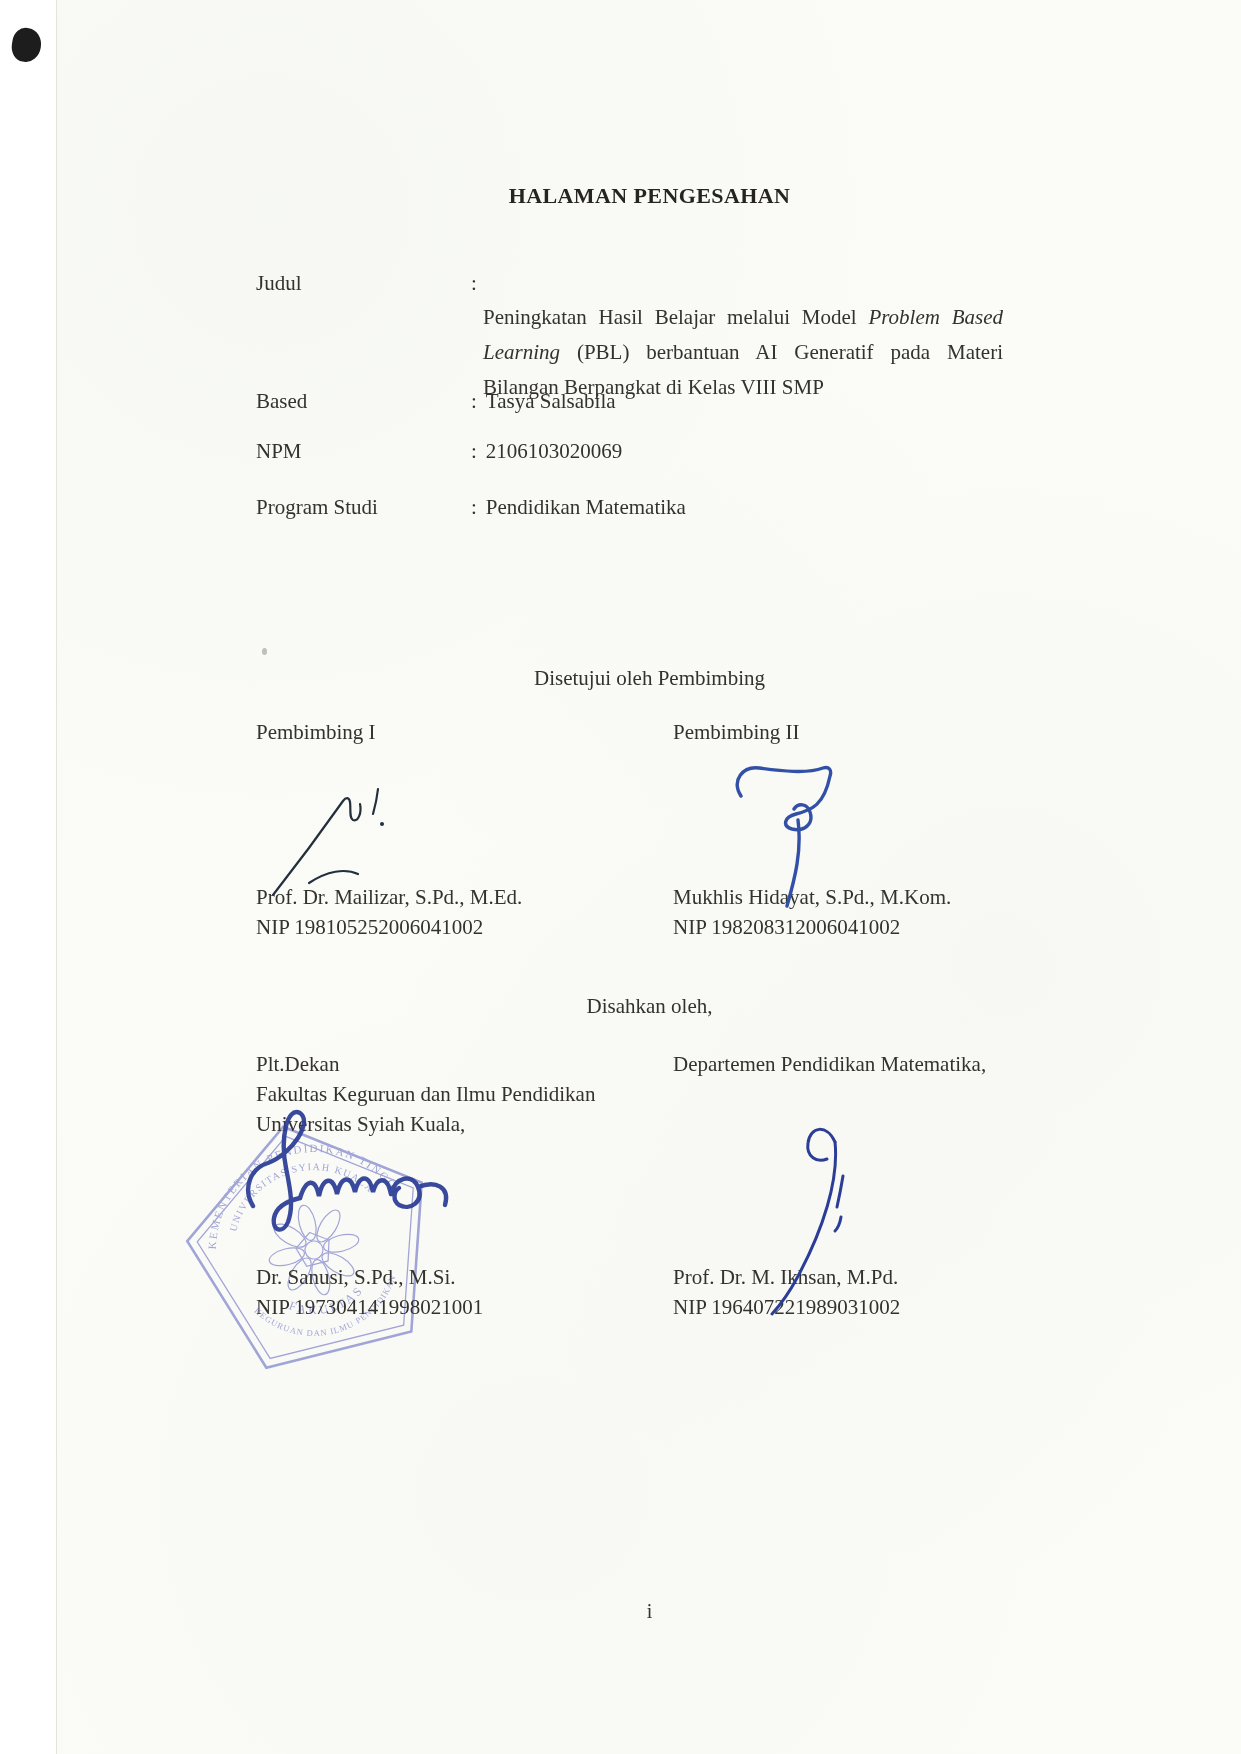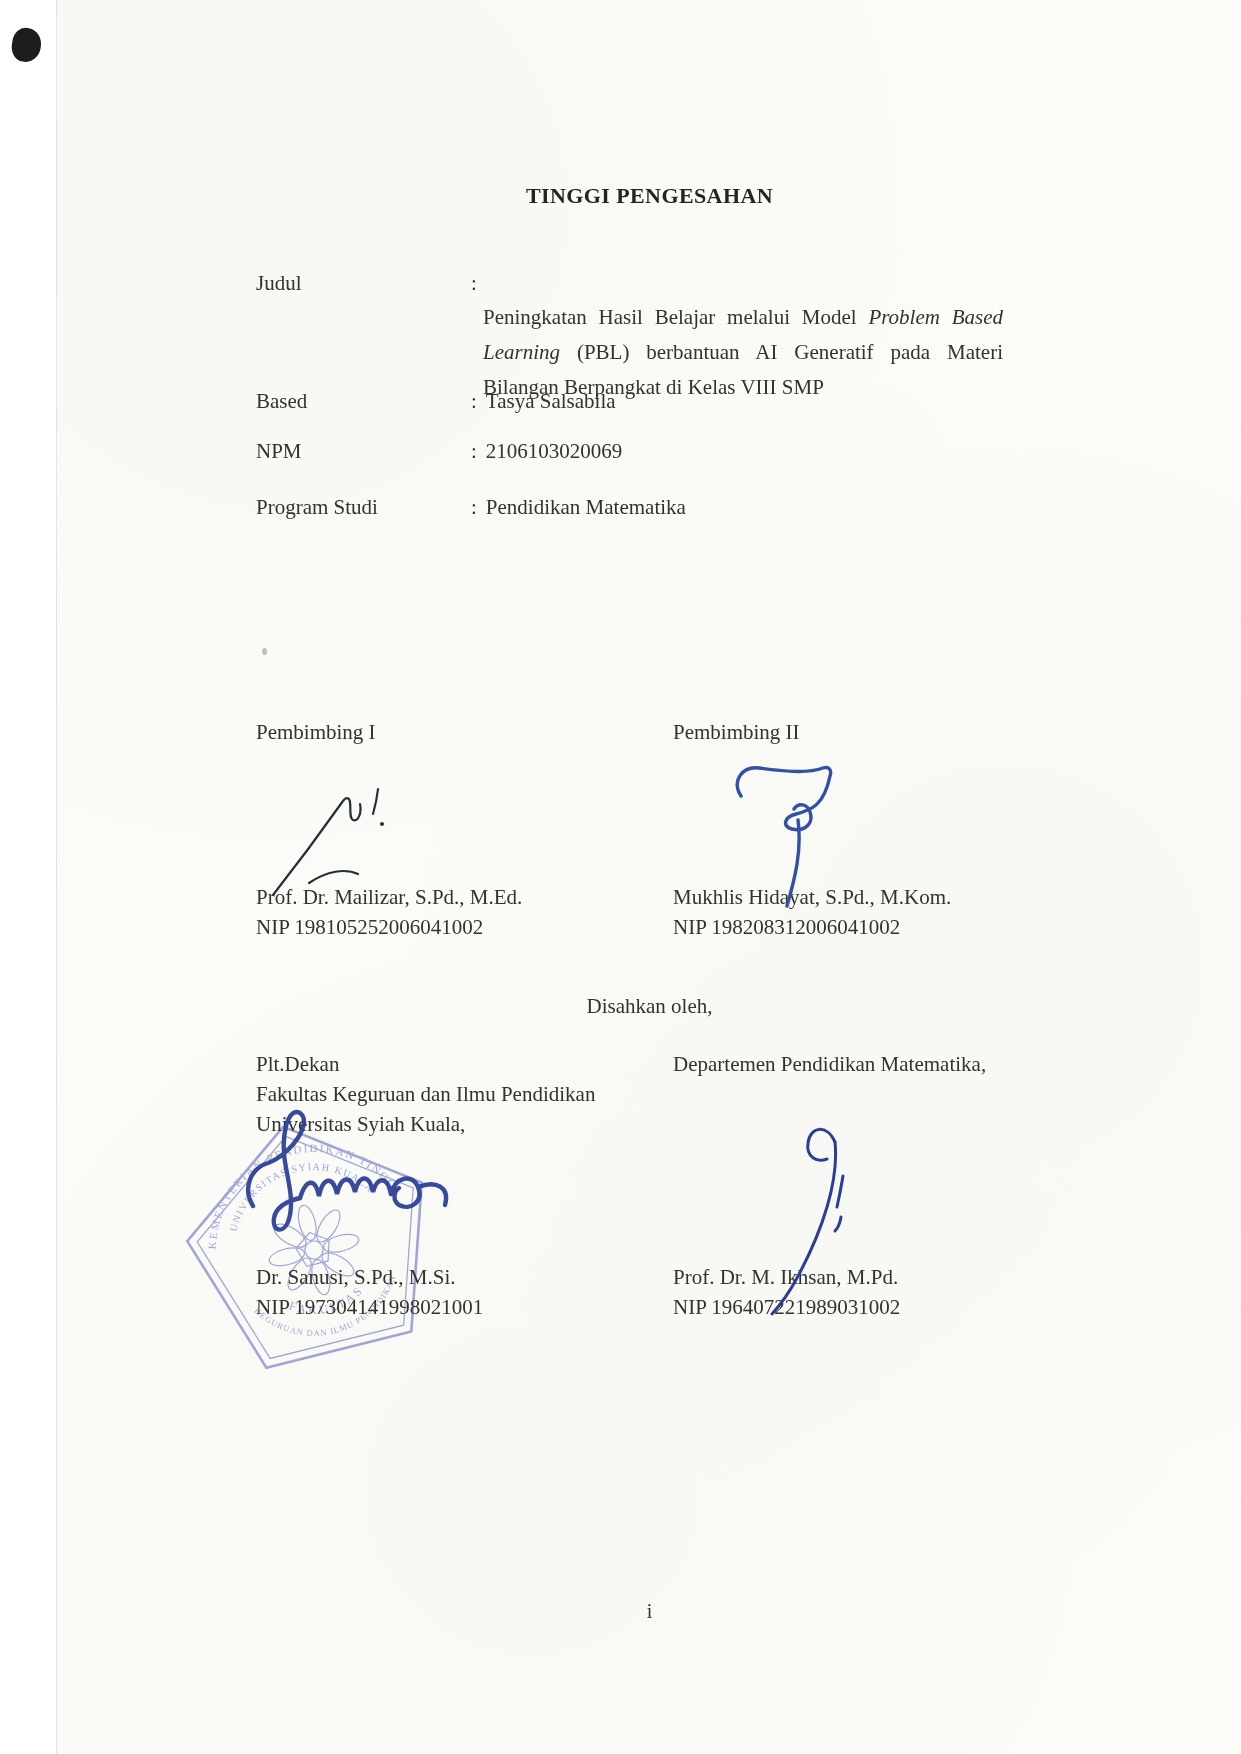"TINGGI PENGESAHAN" div.abs { text: TINGGI -> HALAMAN }
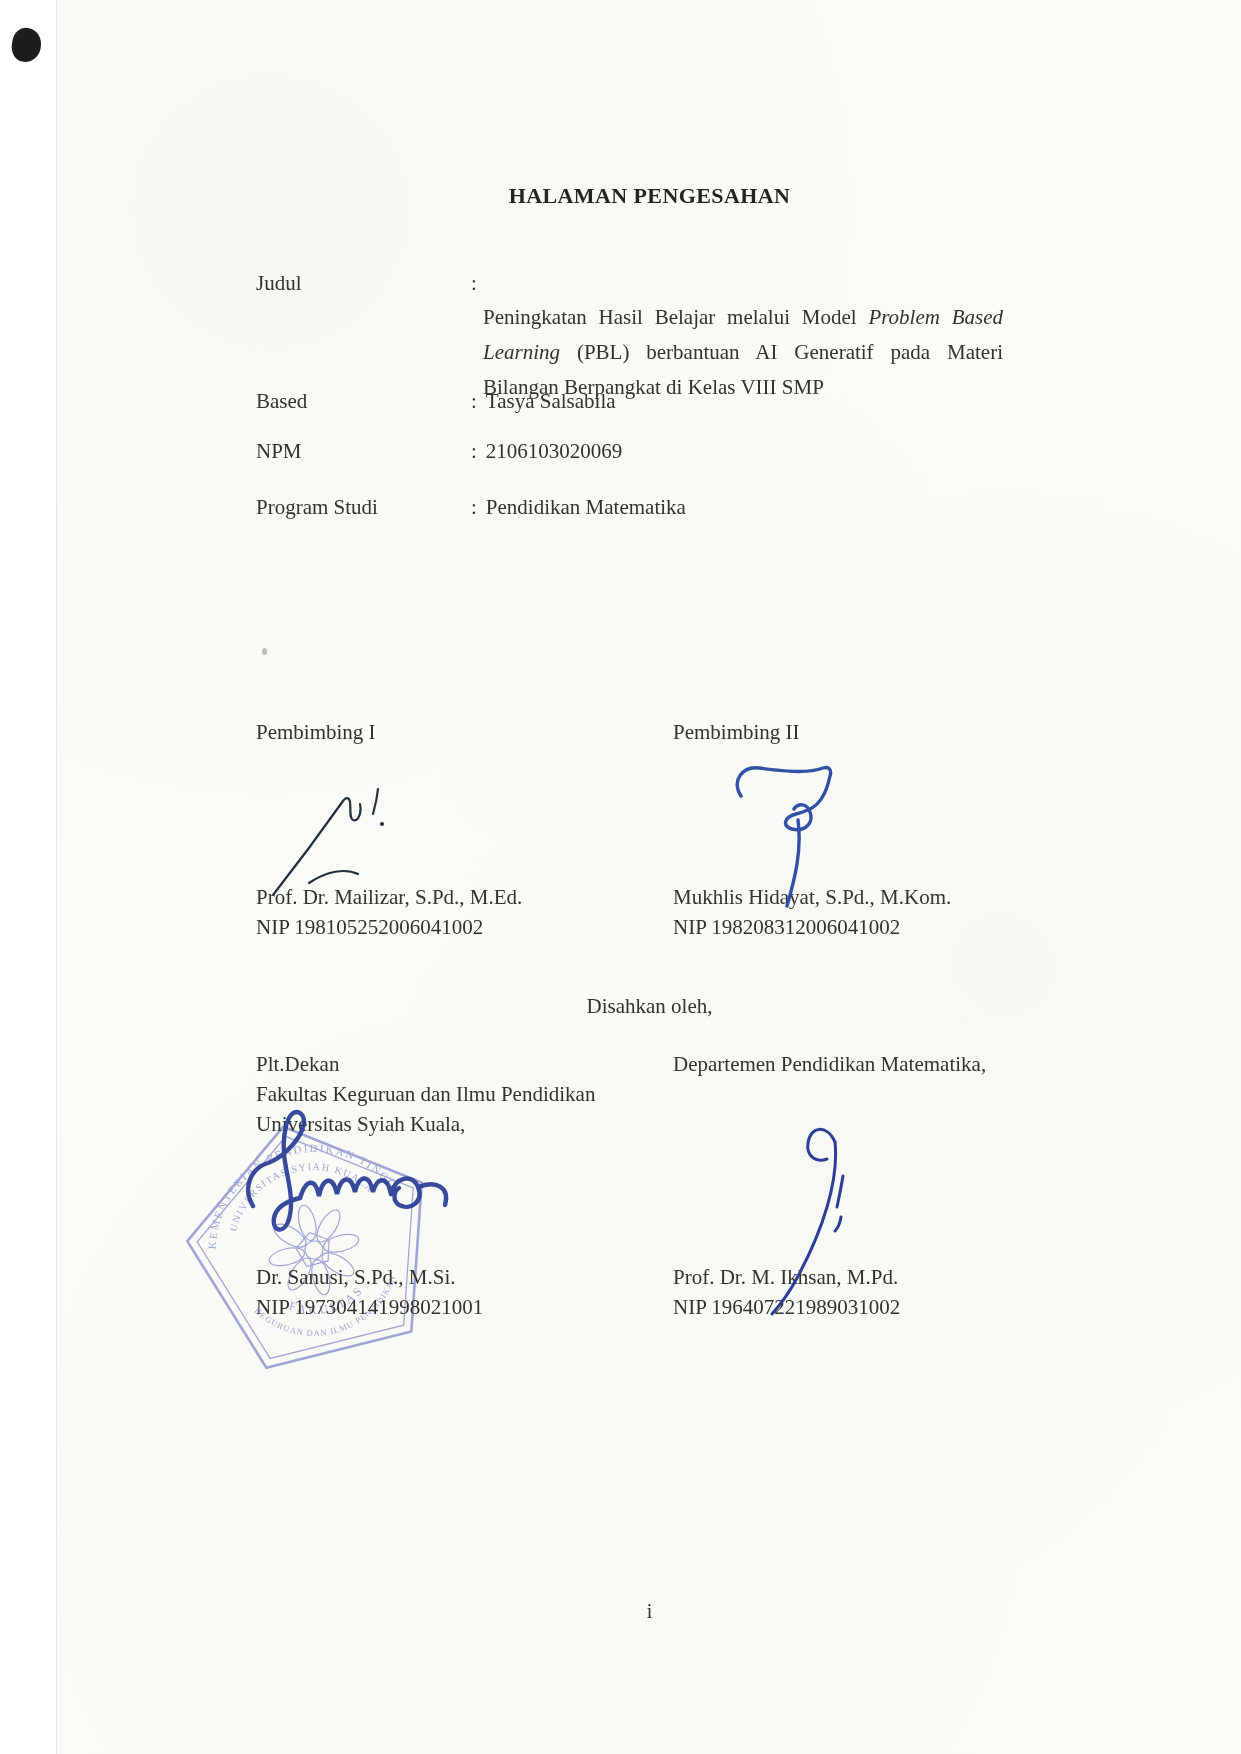"Disetujui oleh Pembimbing" div.abs { html: none -> <div>Disetujui oleh Pembimbing</div> }
